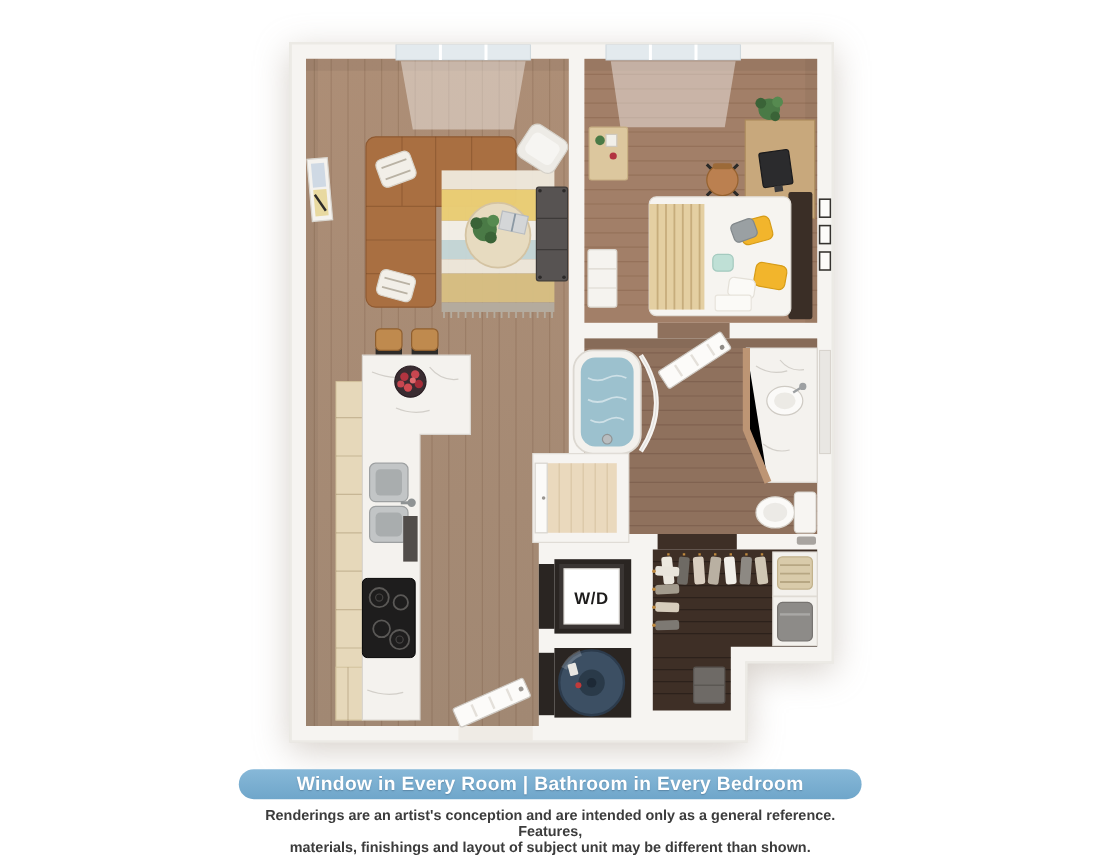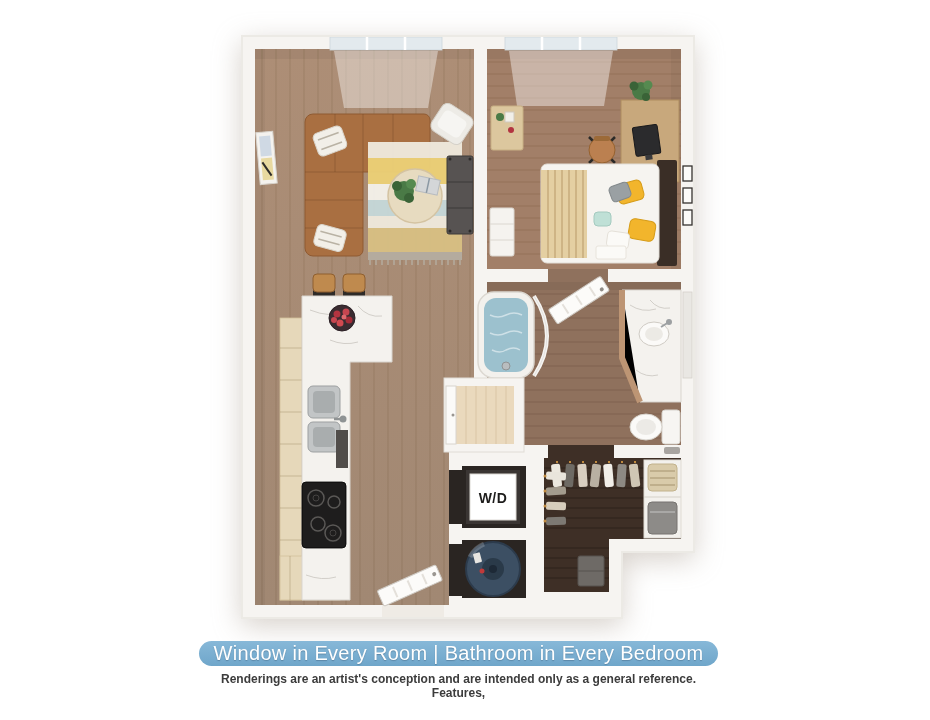"Window in Every Room |" .banner span { font-size: 20px -> 16px; font-weight: normal -> bold }
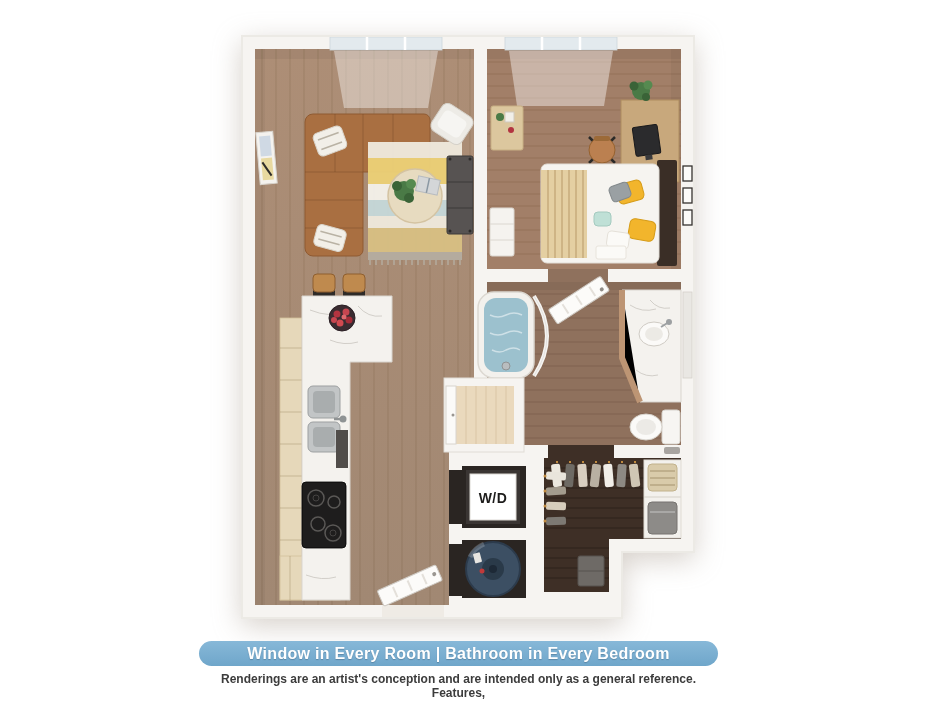"materials, finishings and layout of" div { html: none -> <div>materials, finishings and layout of subject unit may be different than shown.</div> }
